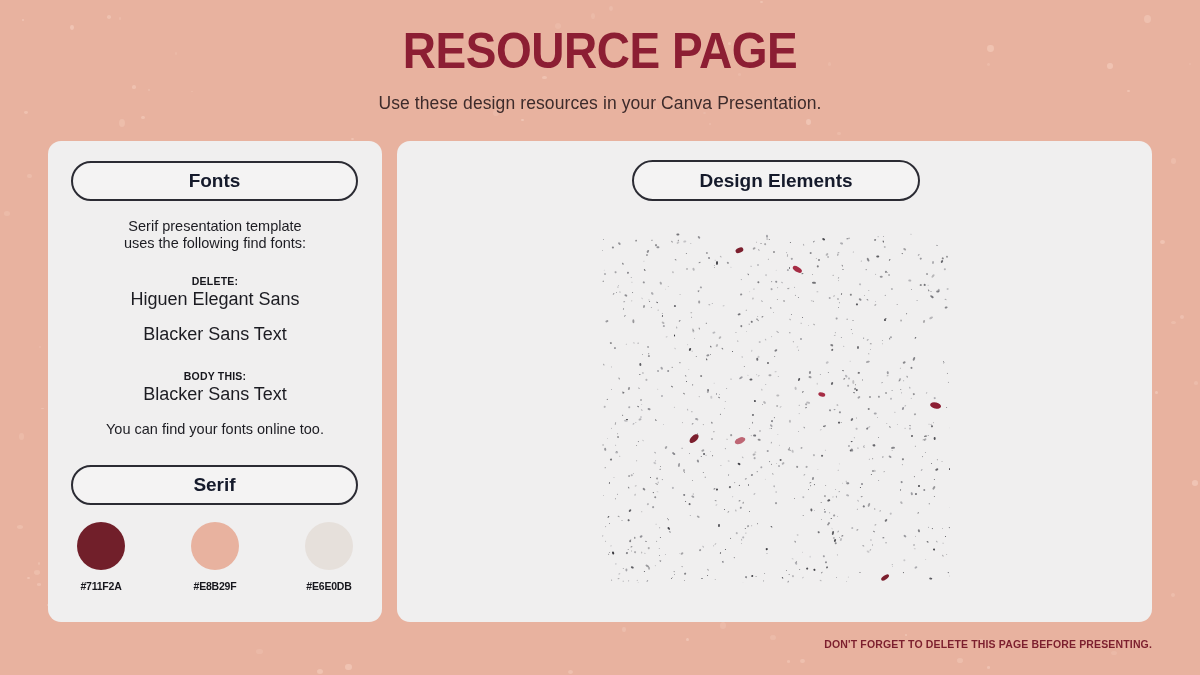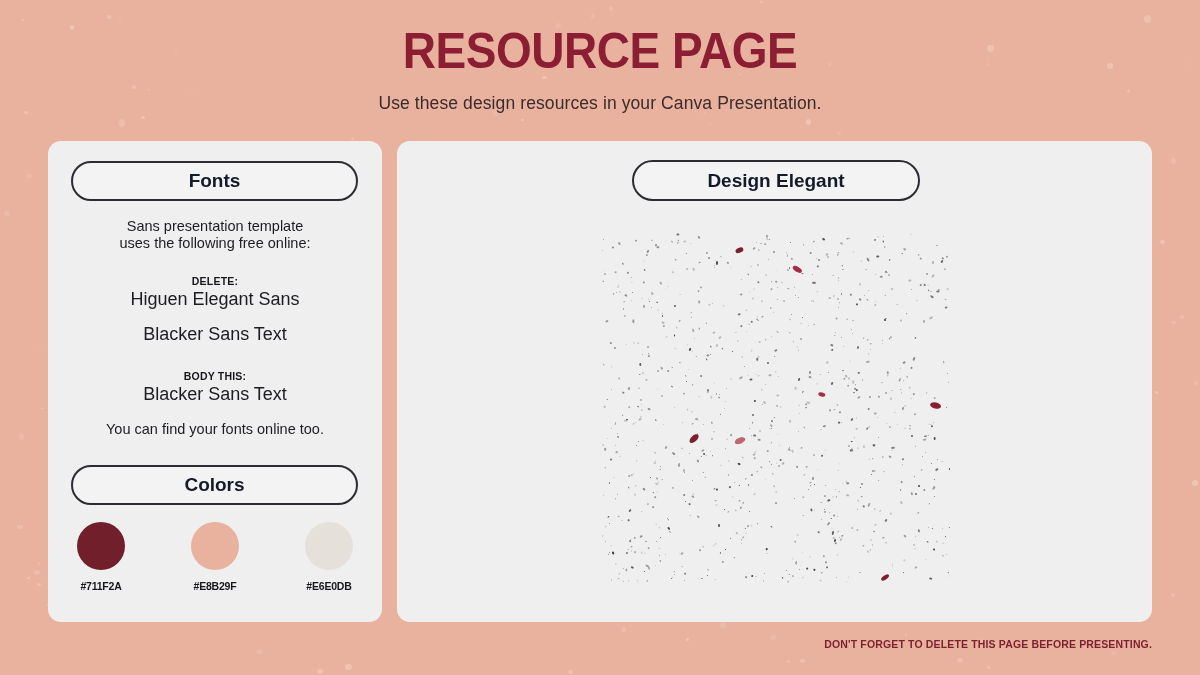"Design Elegant" span { text: Elegant -> Elements }
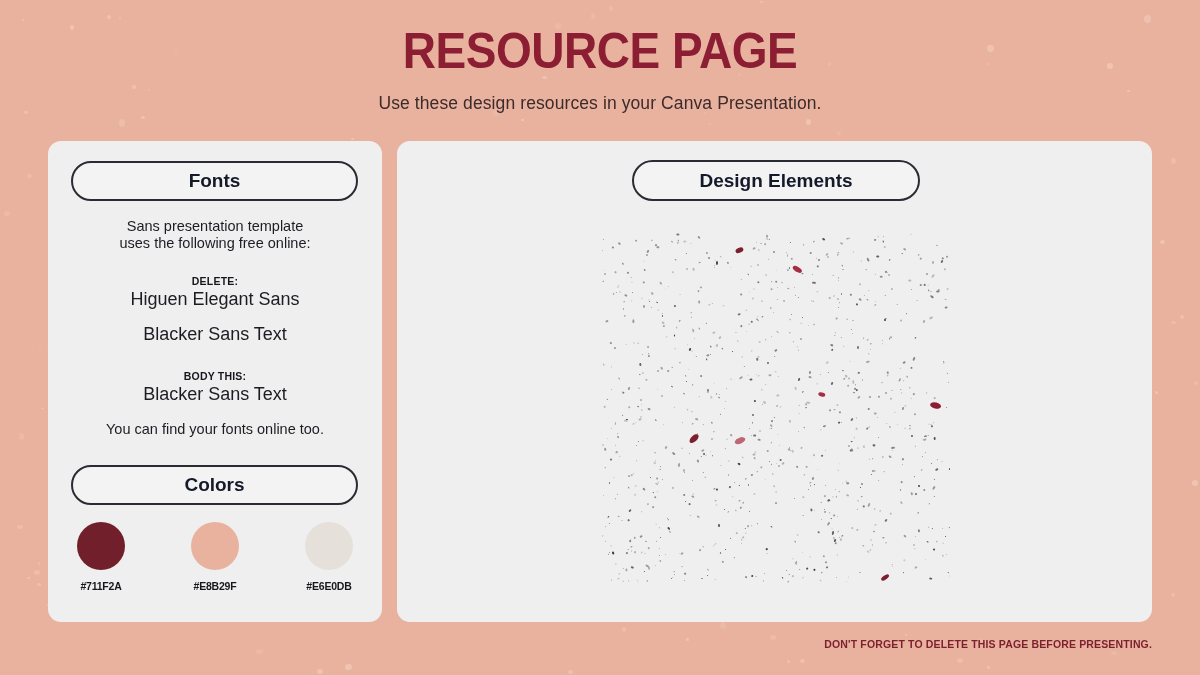"Sans presentation template" div { text: Sans -> Serif }
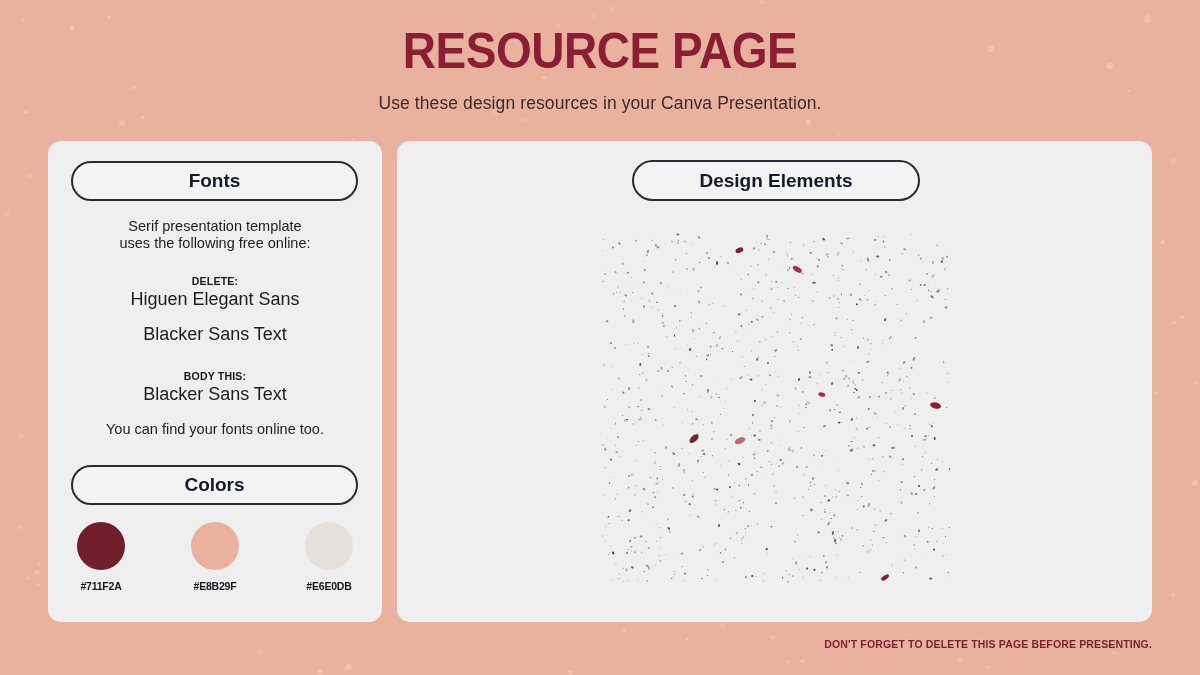"uses the following free online:" div { text: free online -> find fonts }
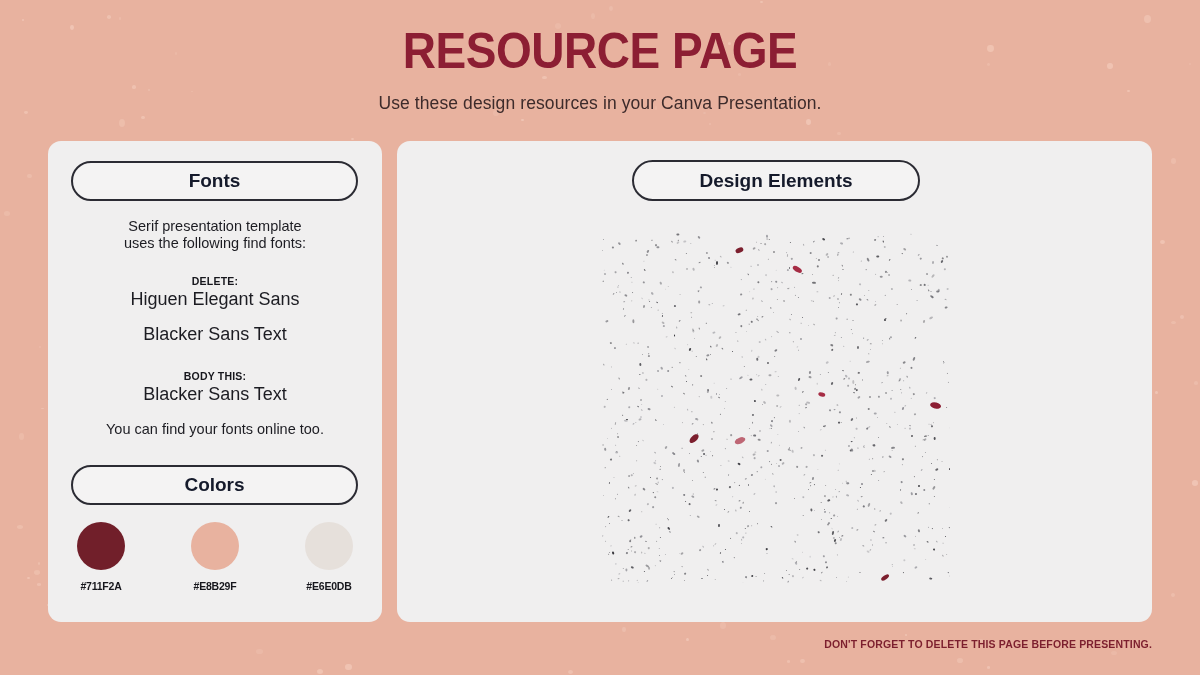"Colors" span { text: Colors -> Serif }
